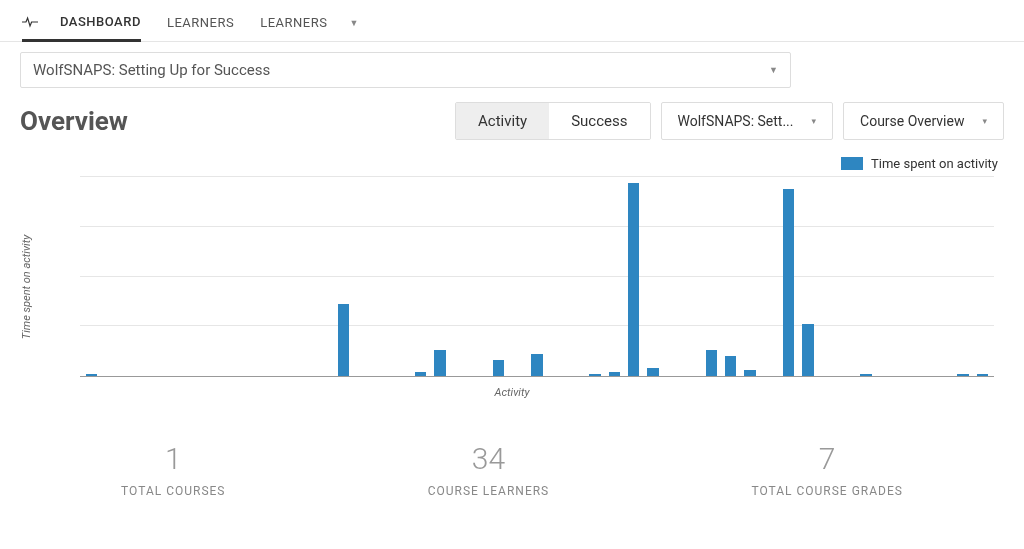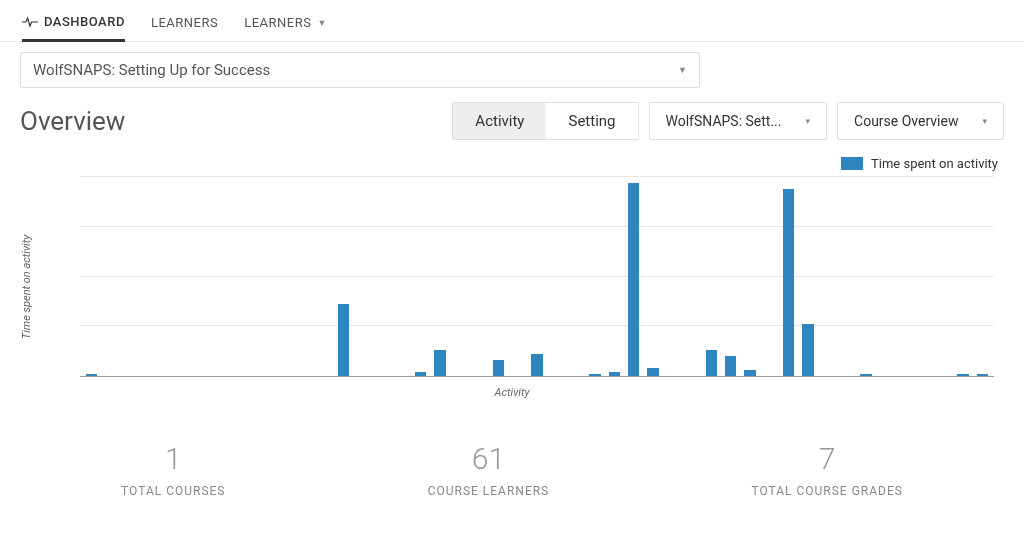"DASHBOARD" .topnav-item { gap: 6px -> 22px }
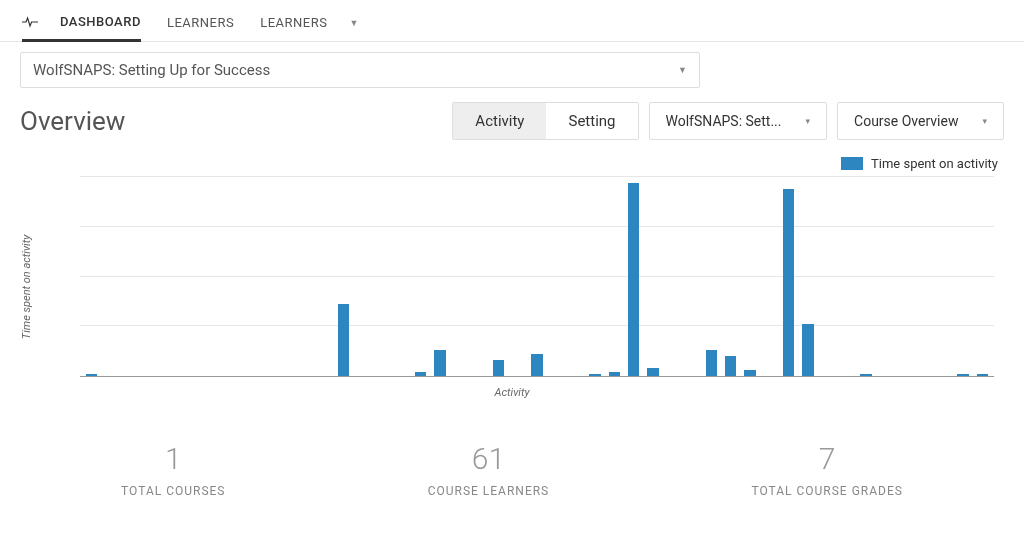"WolfSNAPS: Setting Up for Success" .course-select { width: 680px -> 771px }
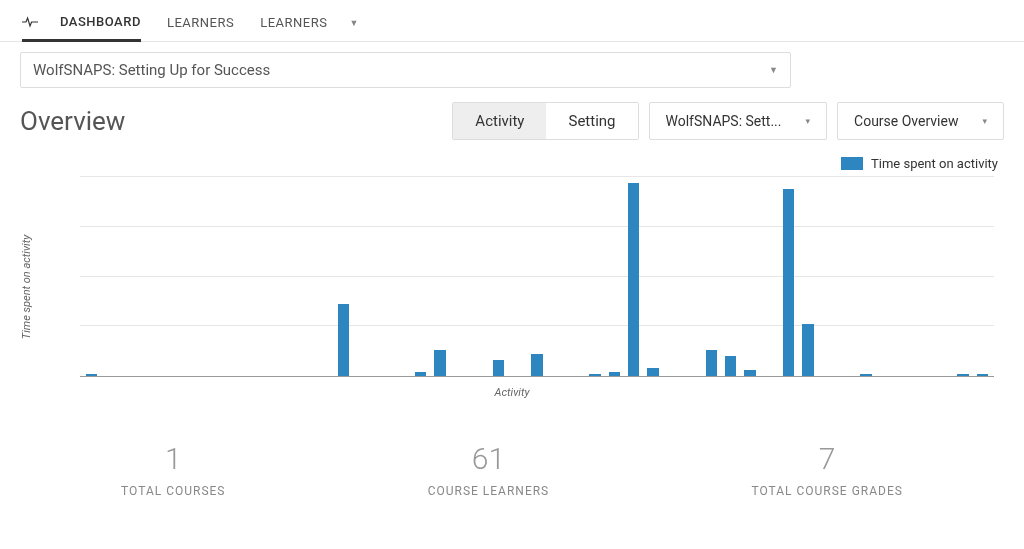"Overview" .page-title { font-weight: 400 -> 700 }
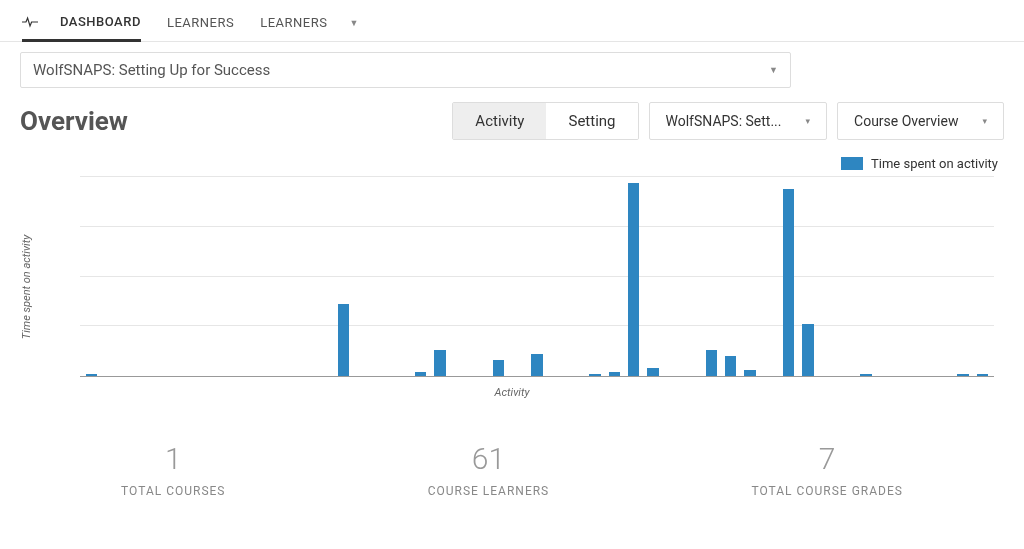"Setting" div.tab { text: Setting -> Success }
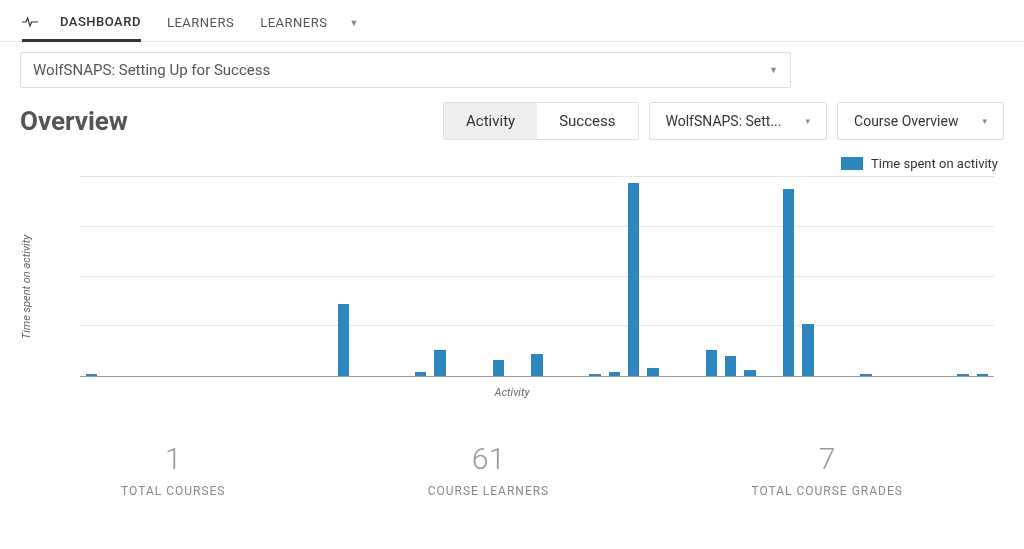"WolfSNAPS: Sett..." .dropdown-btn { gap: 24px -> 18px }
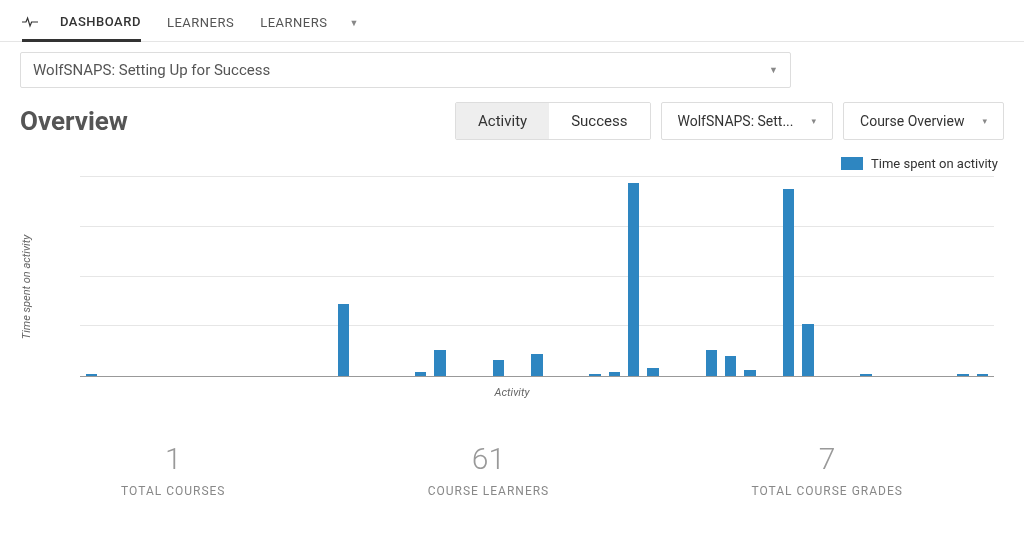"61" div.stat-num { text: 61 -> 34 }
